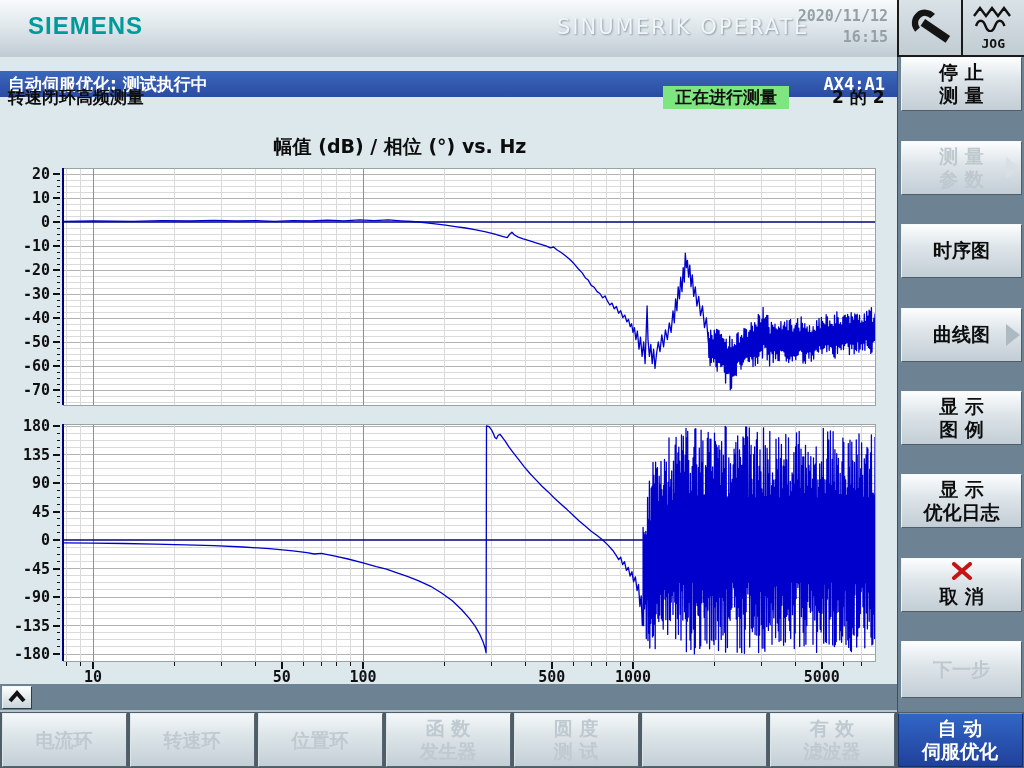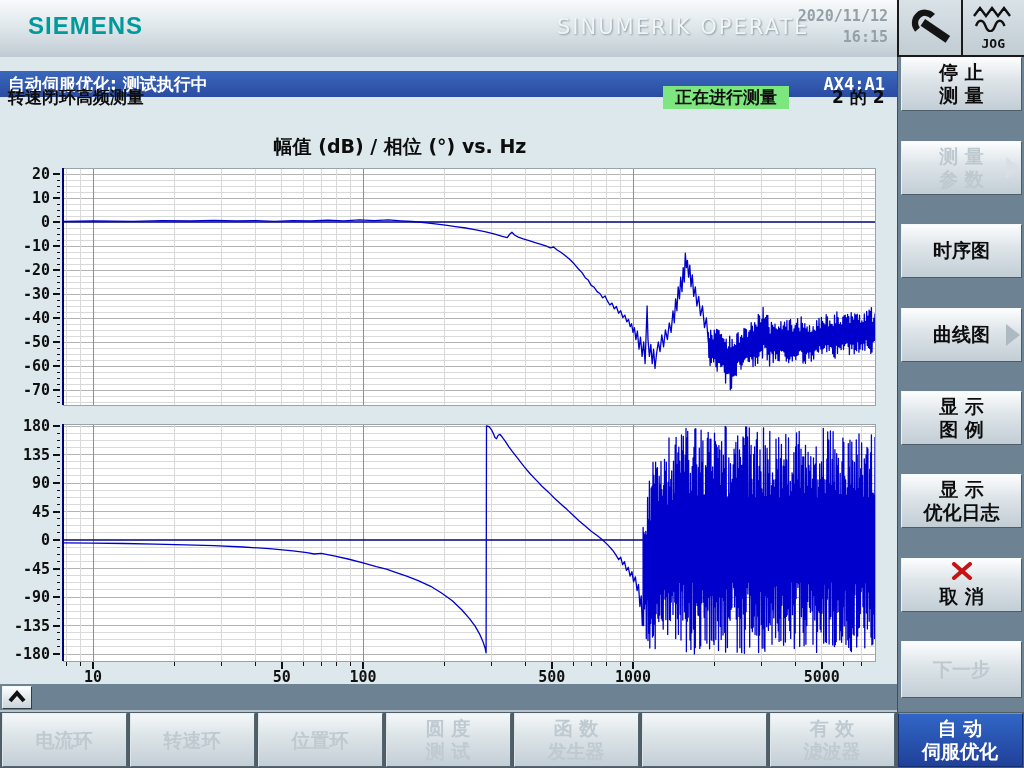"圆 度" button.bkey { order: before "函 数" -> after "函 数" }
